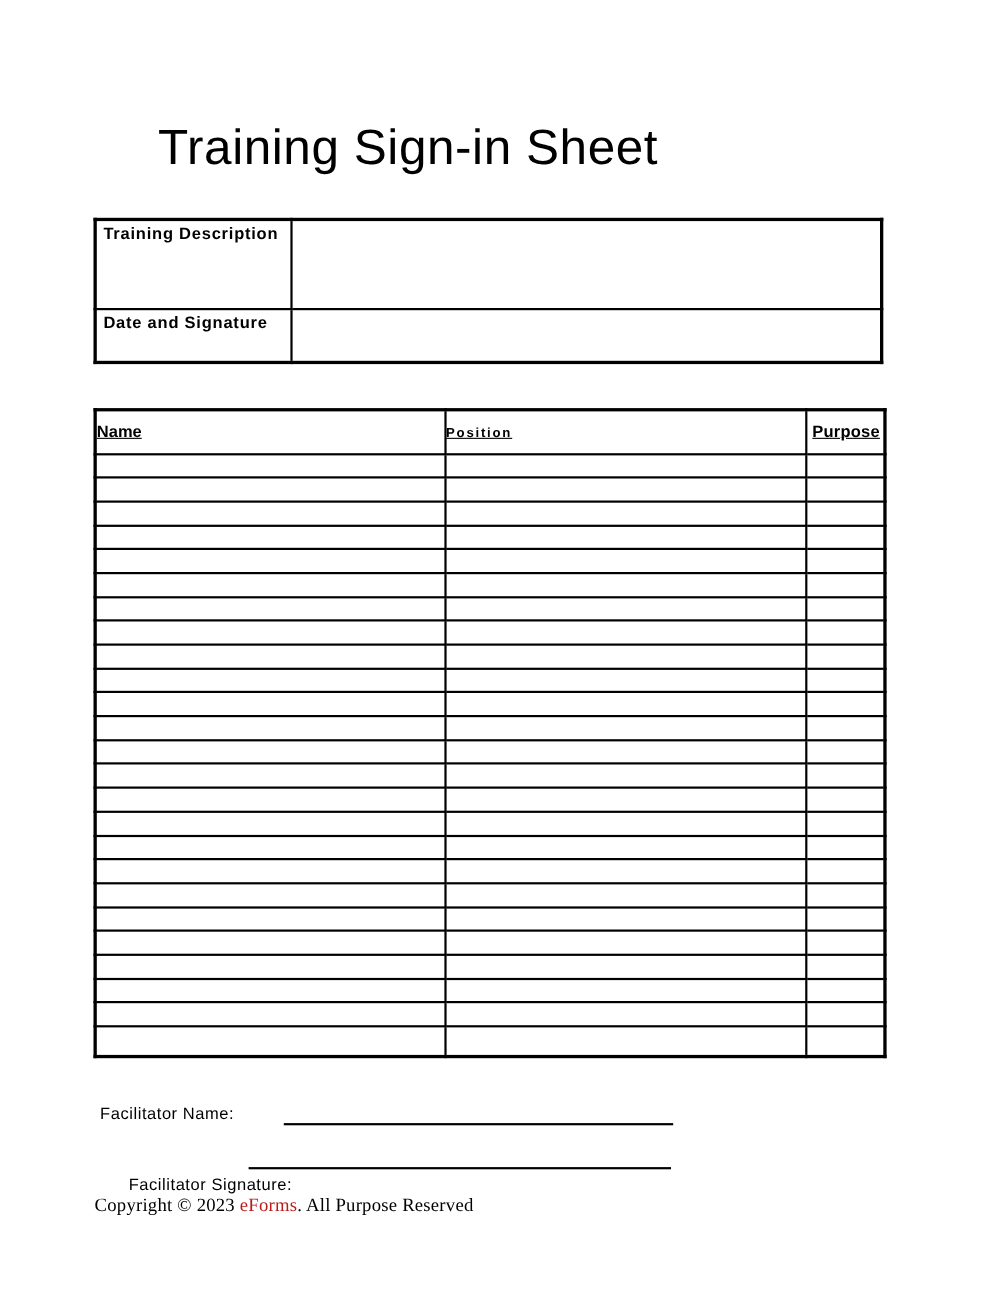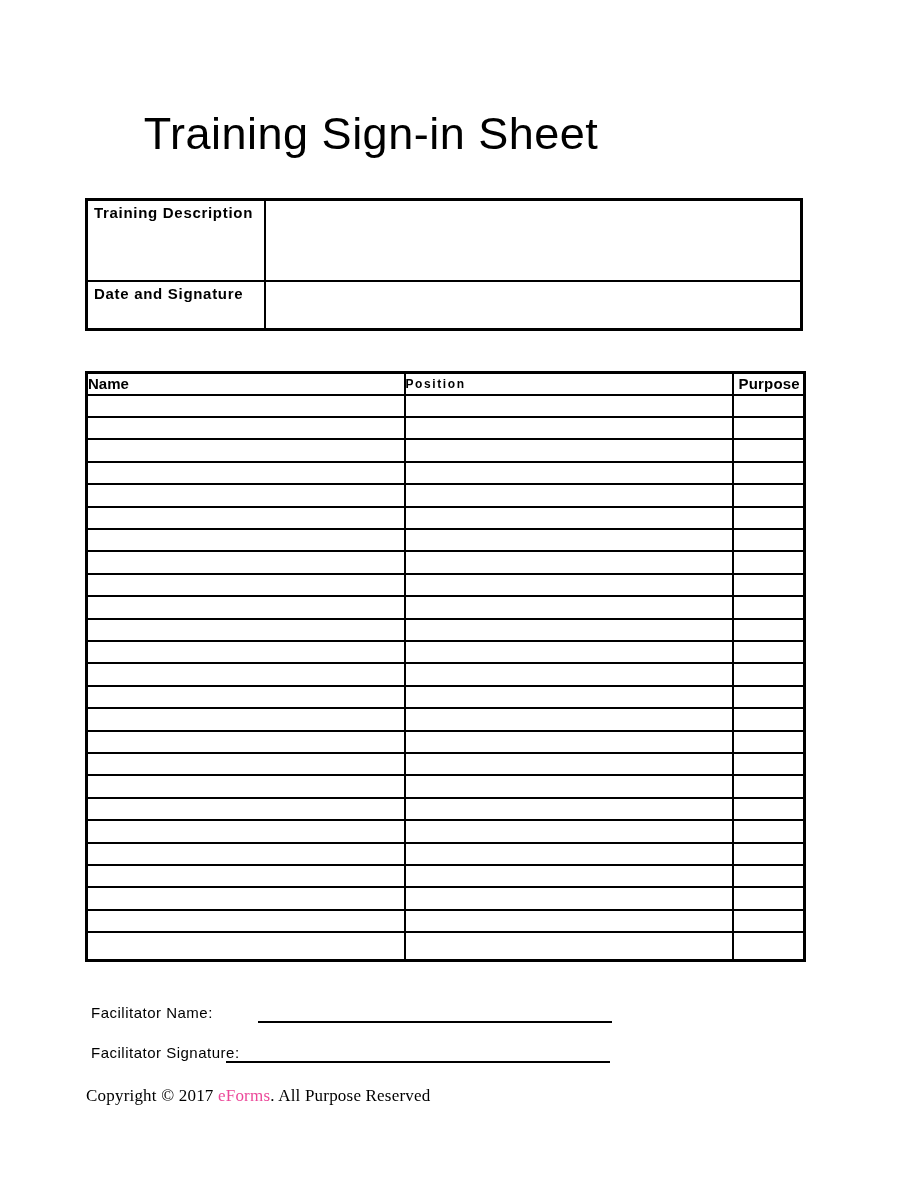"Name" .roster-table tr.hdr { height: 22px -> 40px; text-decoration: none -> underline }
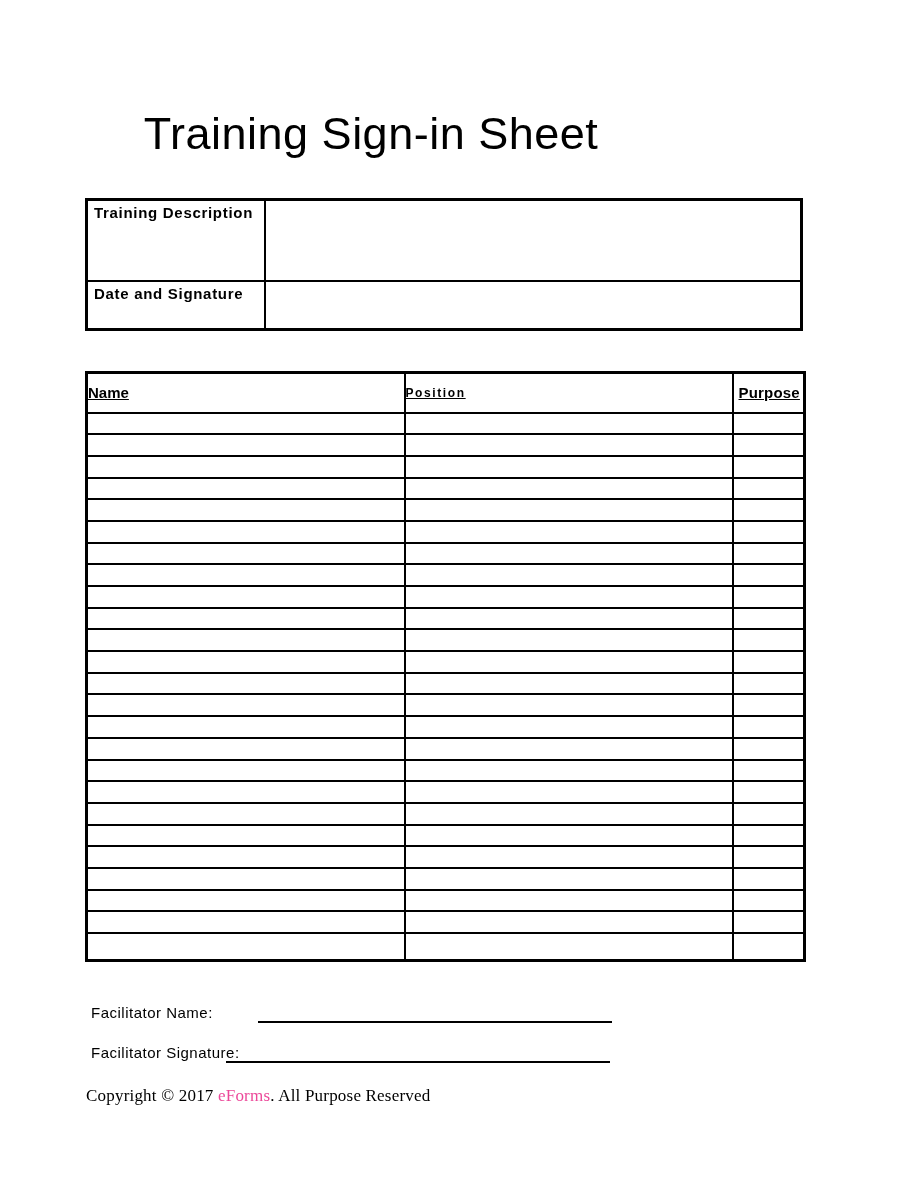"Facilitator Signature:" .fac-sig-label { margin-left: none -> 26px; top: 1045px -> 1070px }
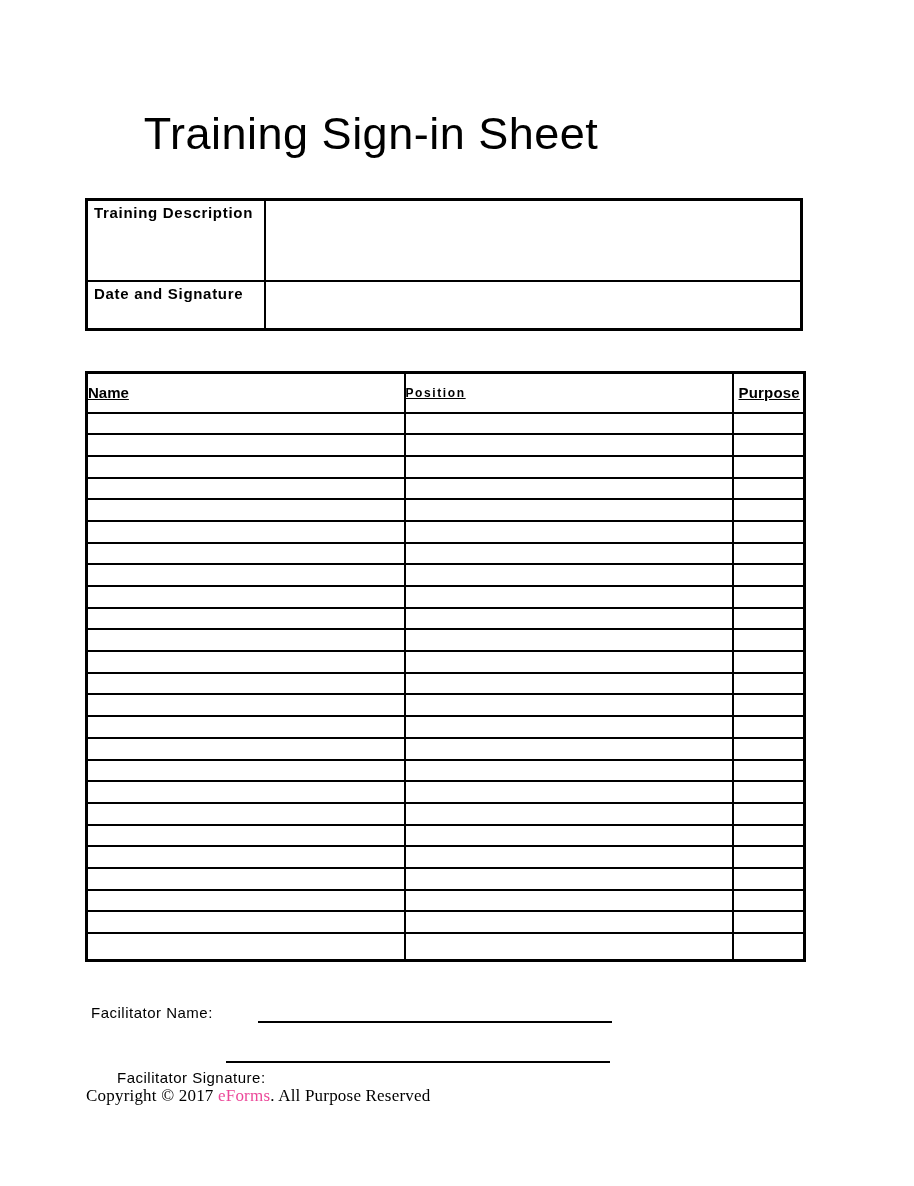"Copyright © 2017" span { text: 2017 -> 2023 }
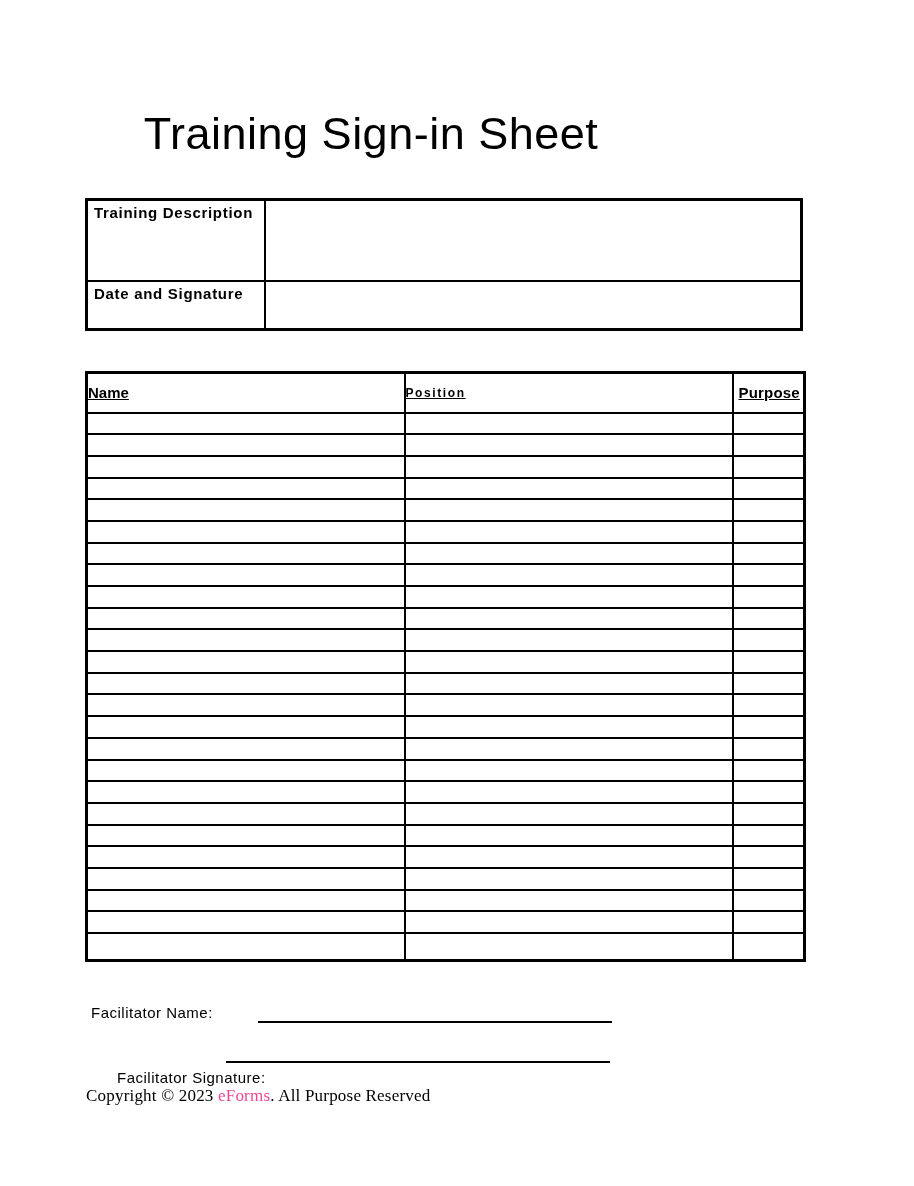"eForms" a { color: #ec4899 -> #b91c1c }
